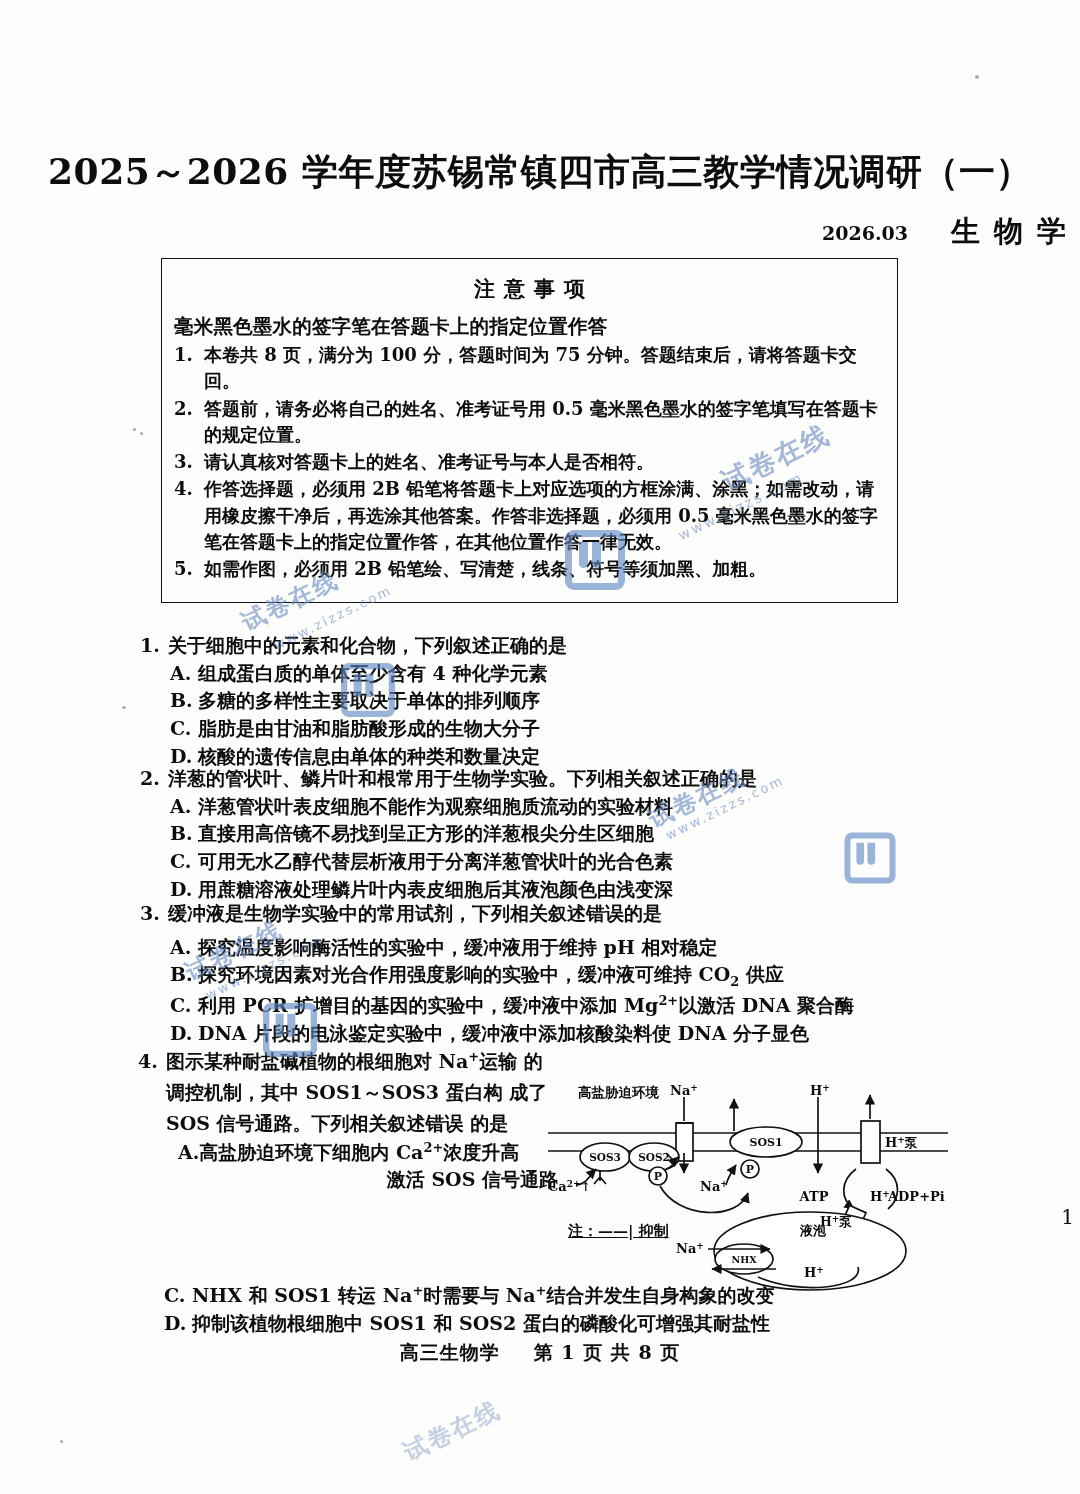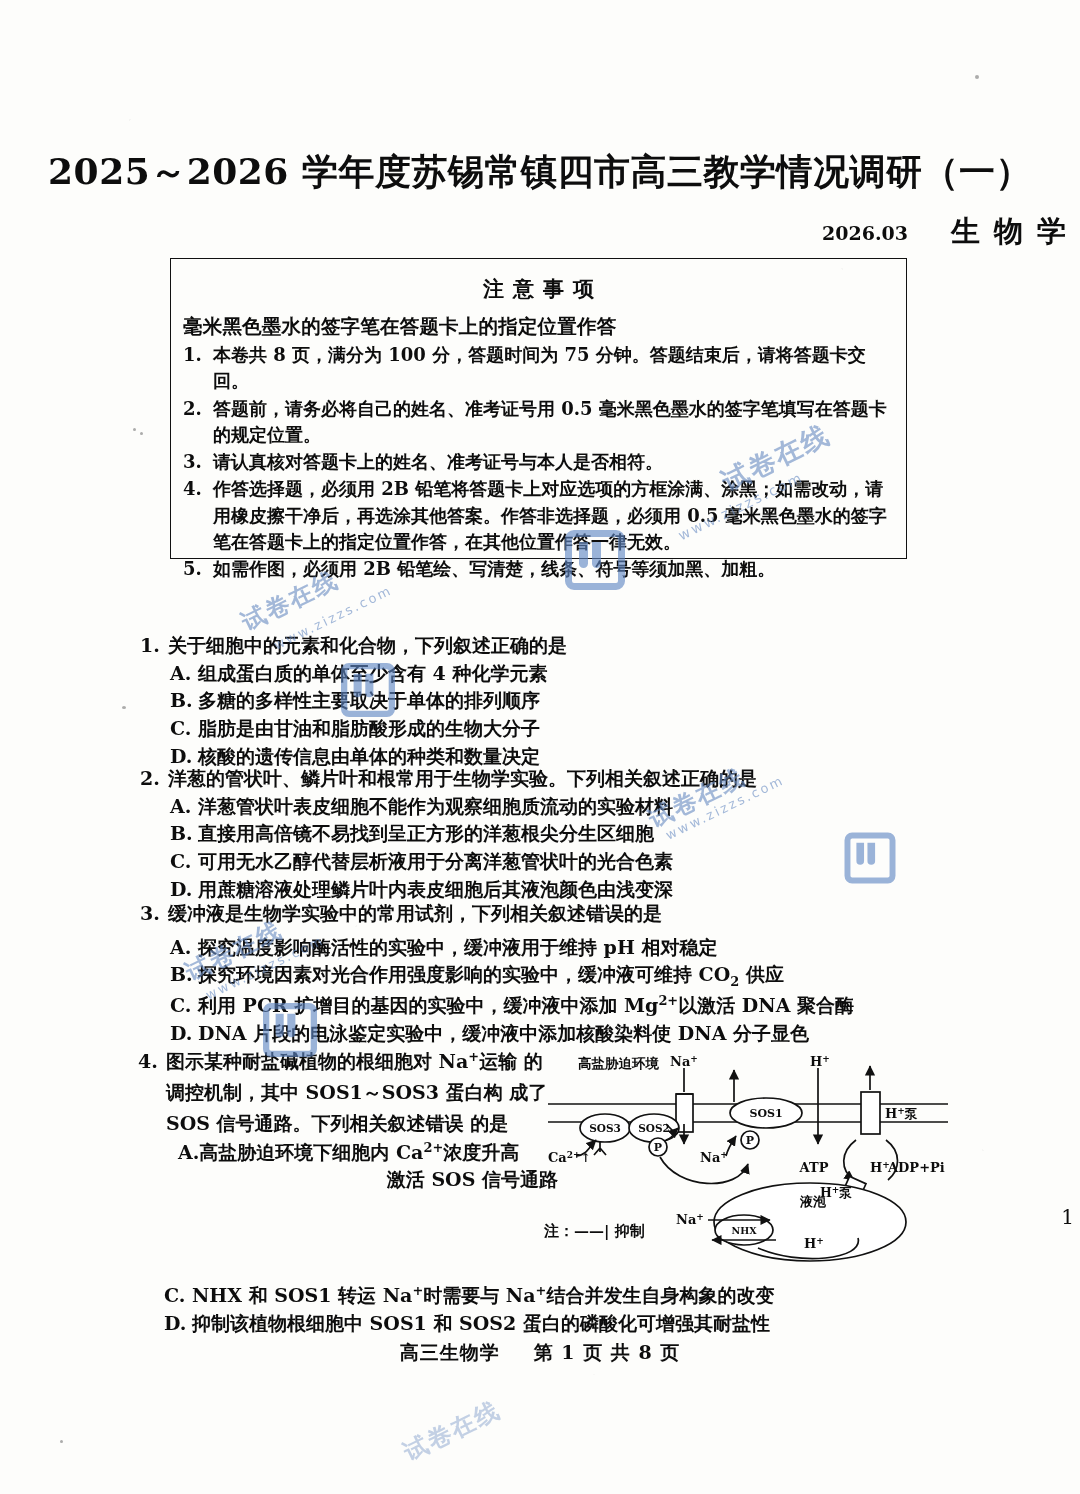"注意事项" .notice-box { height: 301px -> 345px; left: 170px -> 161px }
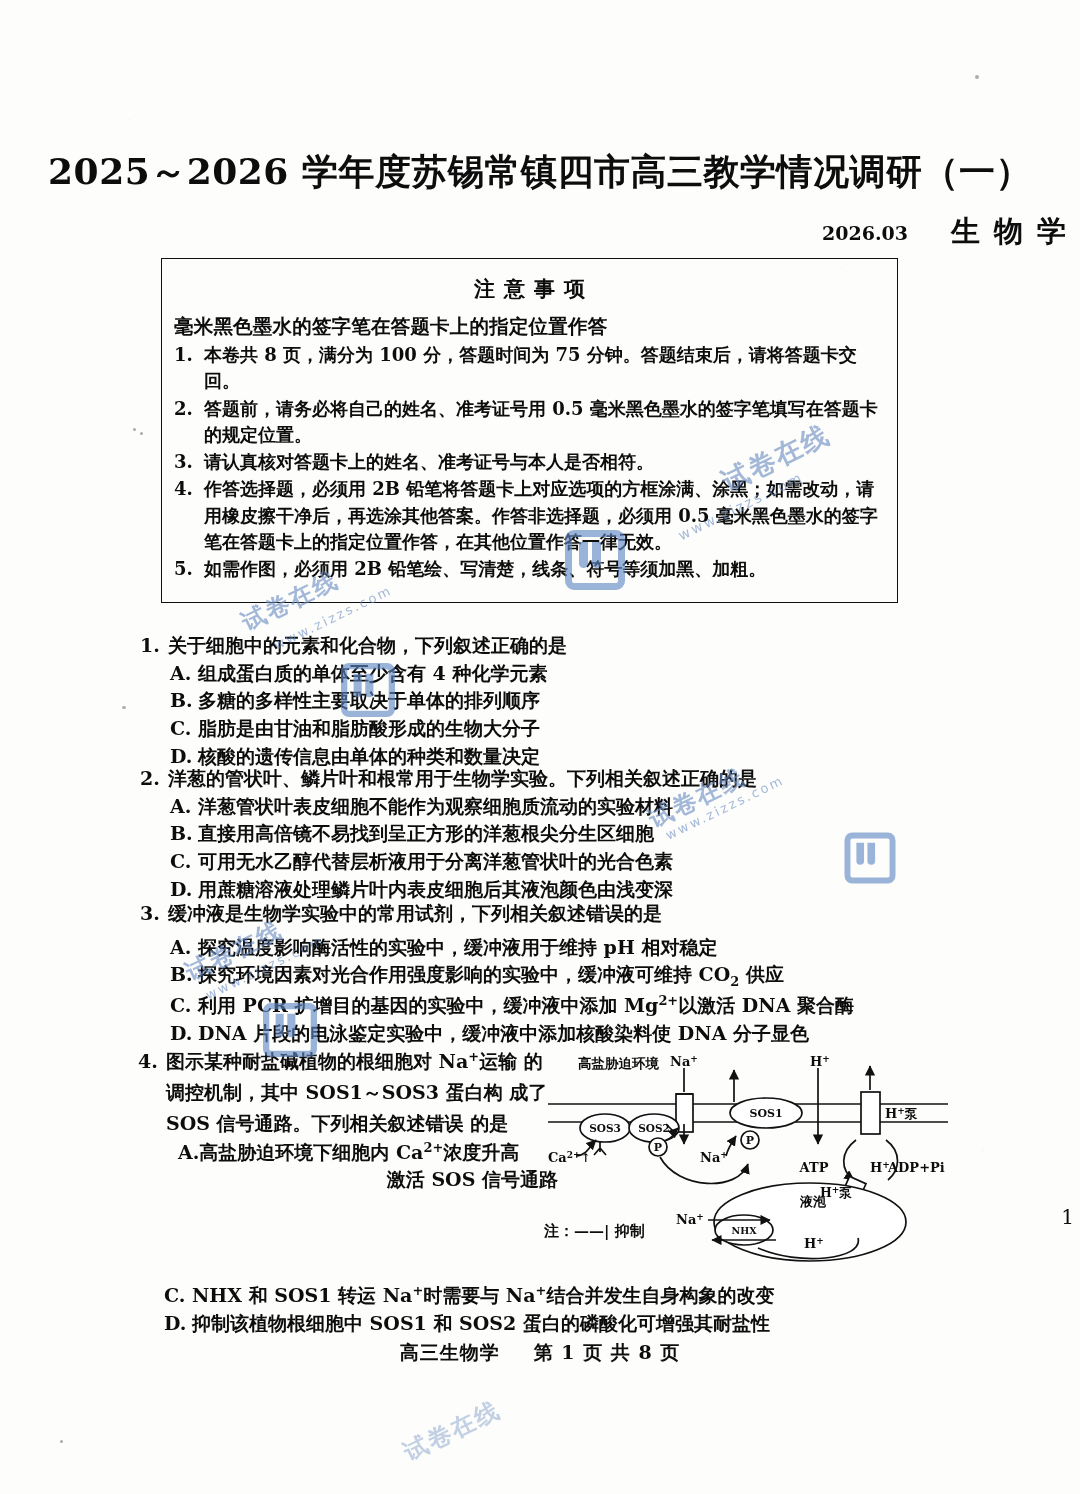"高盐胁迫环境" .diagram { top: 1052px -> 1081px }
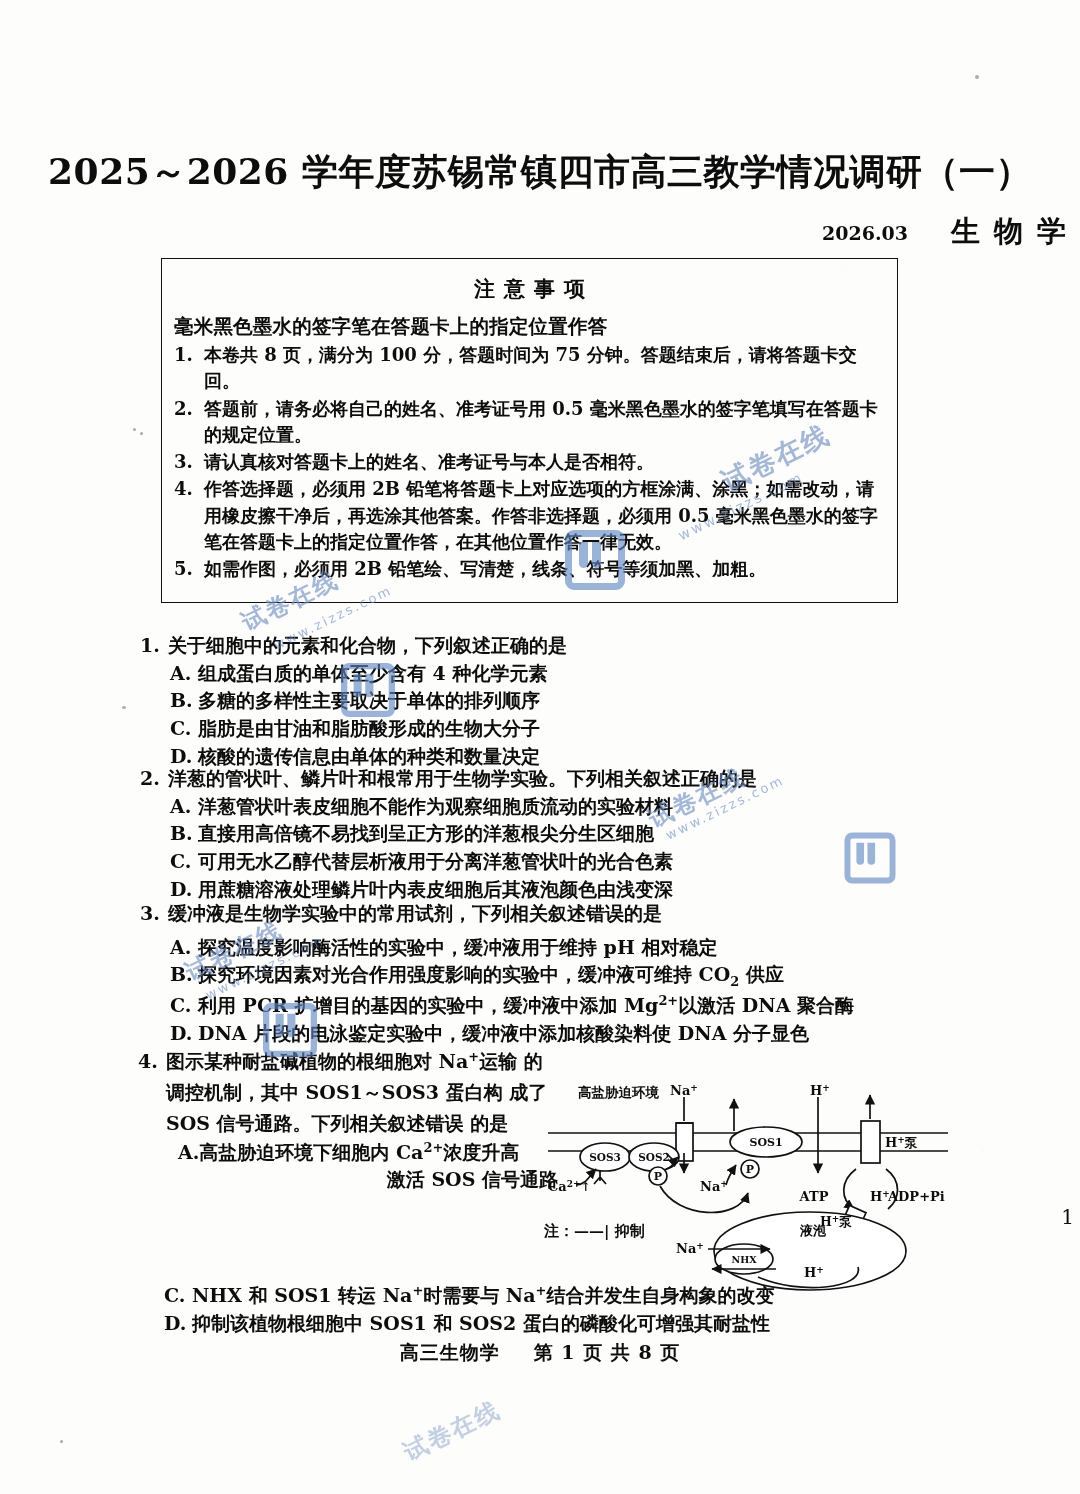"注：——| 抑制" div { left: 544px -> 568px; text-decoration: none -> underline }
